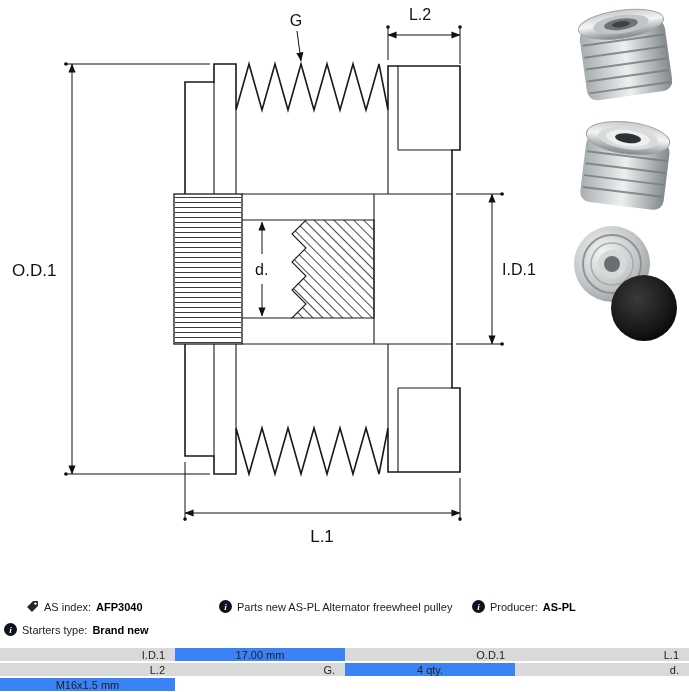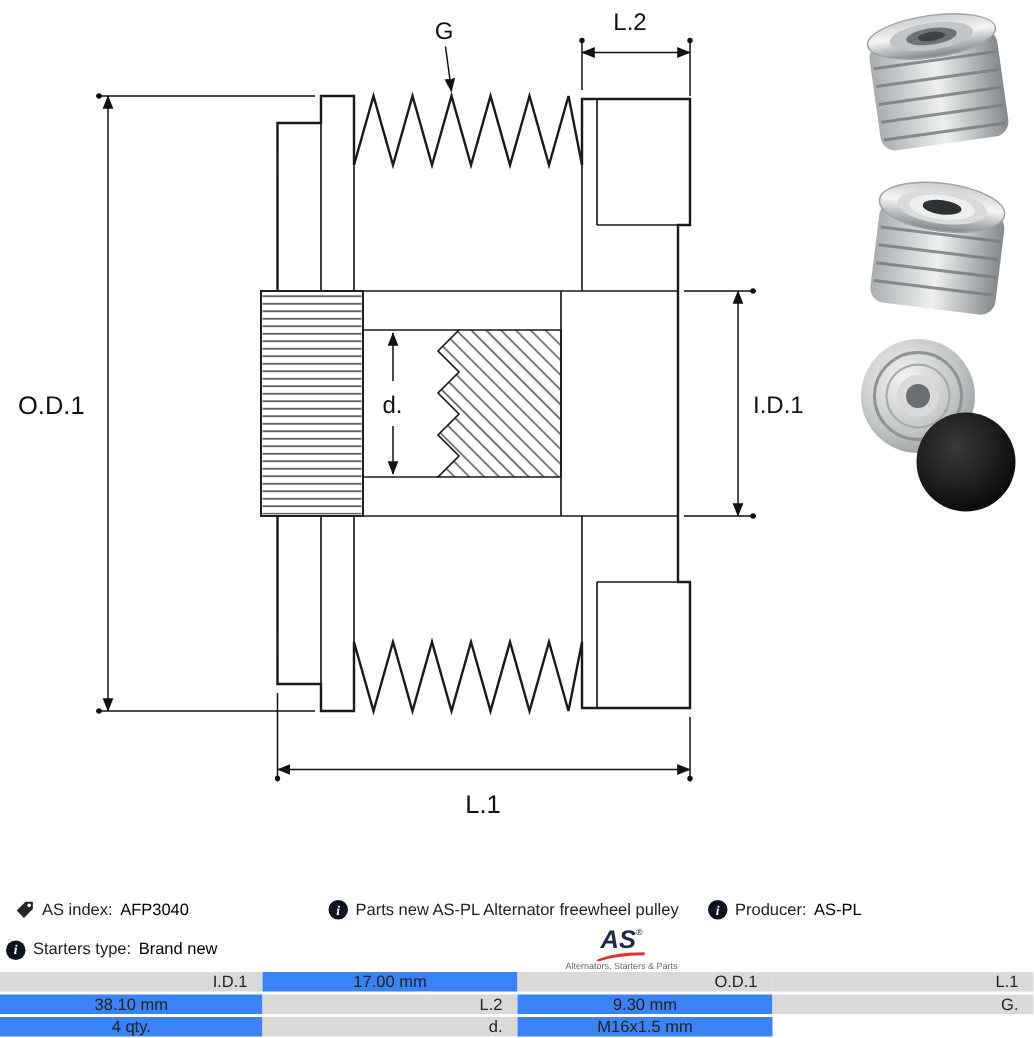"AS index:" .c1 { padding-left: 10px -> 26px }
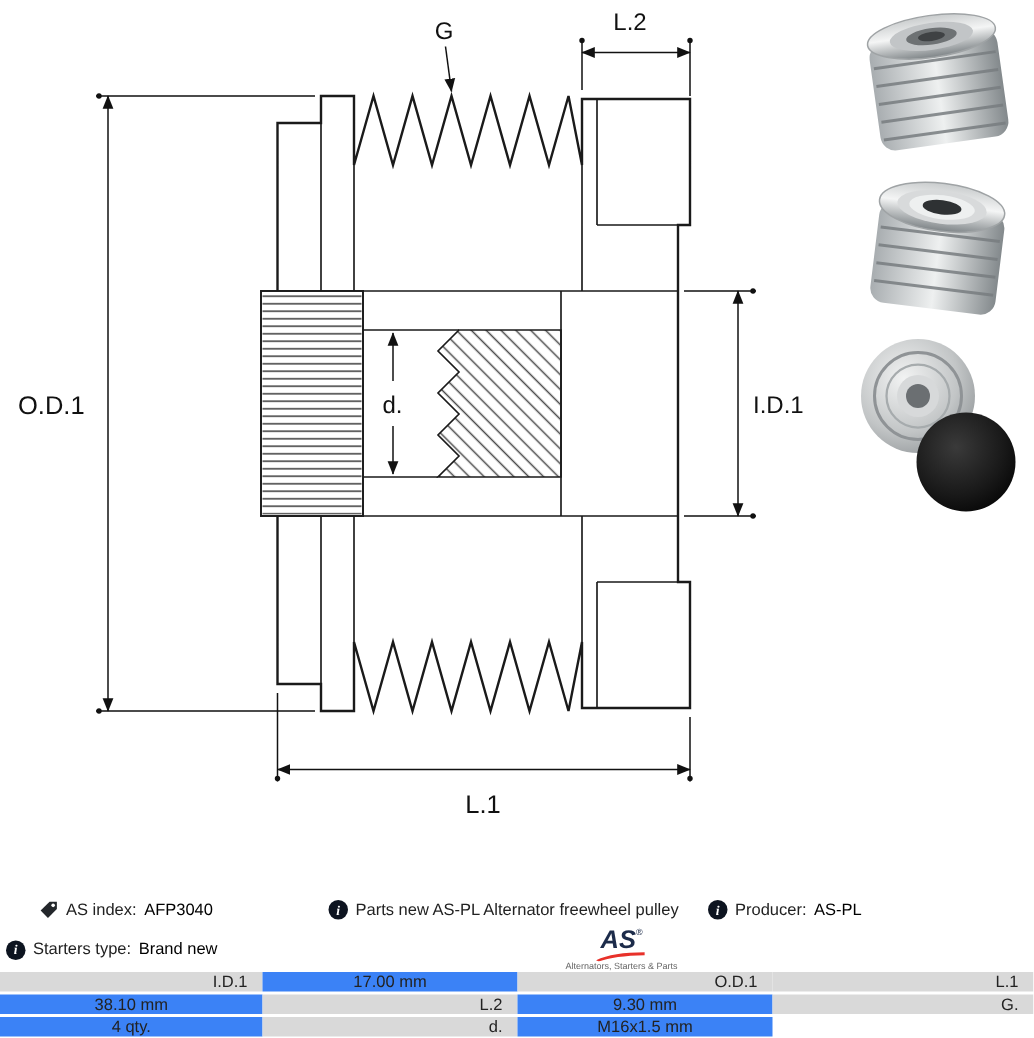"AFP3040" .cell b { font-weight: normal -> bold }
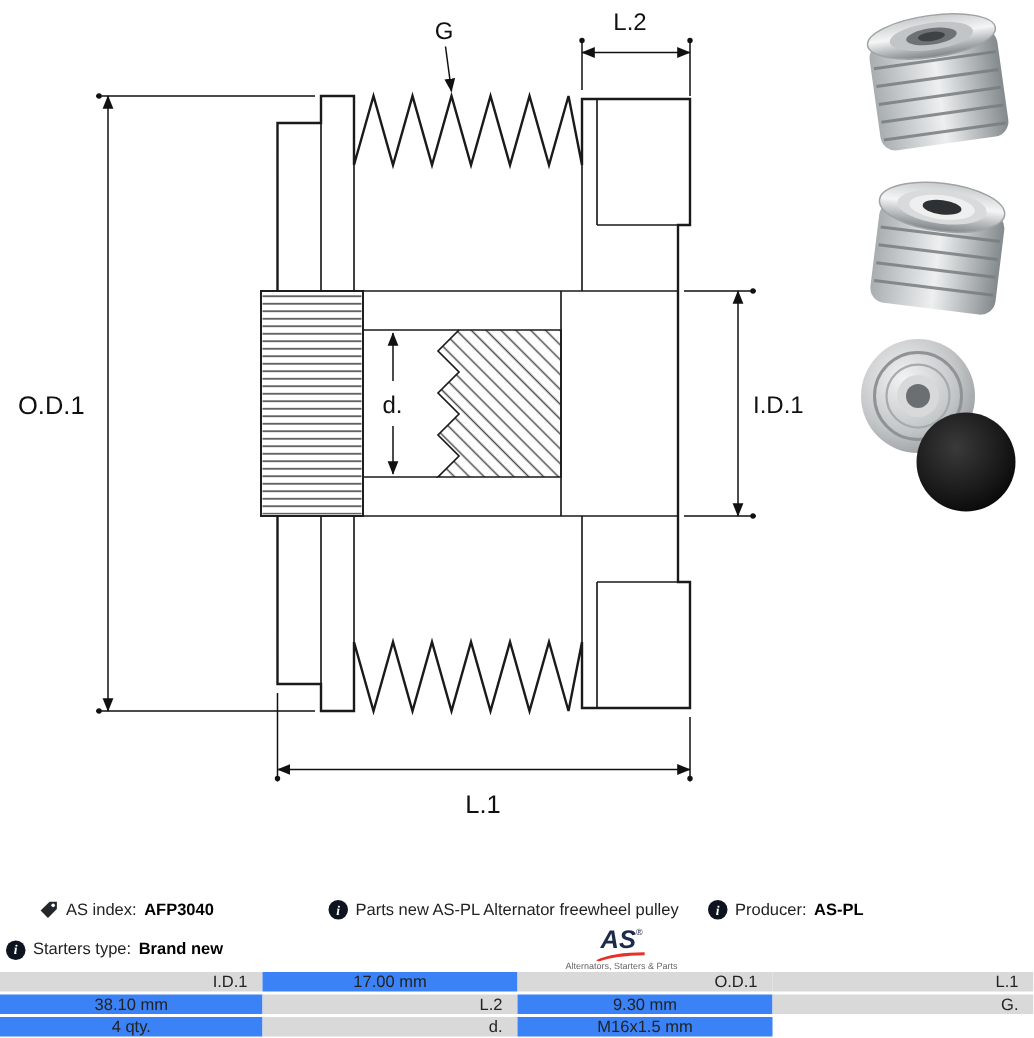"AS" div.cell { html: <div> <div> <div> <span>AS</span> <span>®</span> </div> <svg> <path></path> </svg> <div>Alternators, Starters &amp; Parts</div> </div> </div> -> none }
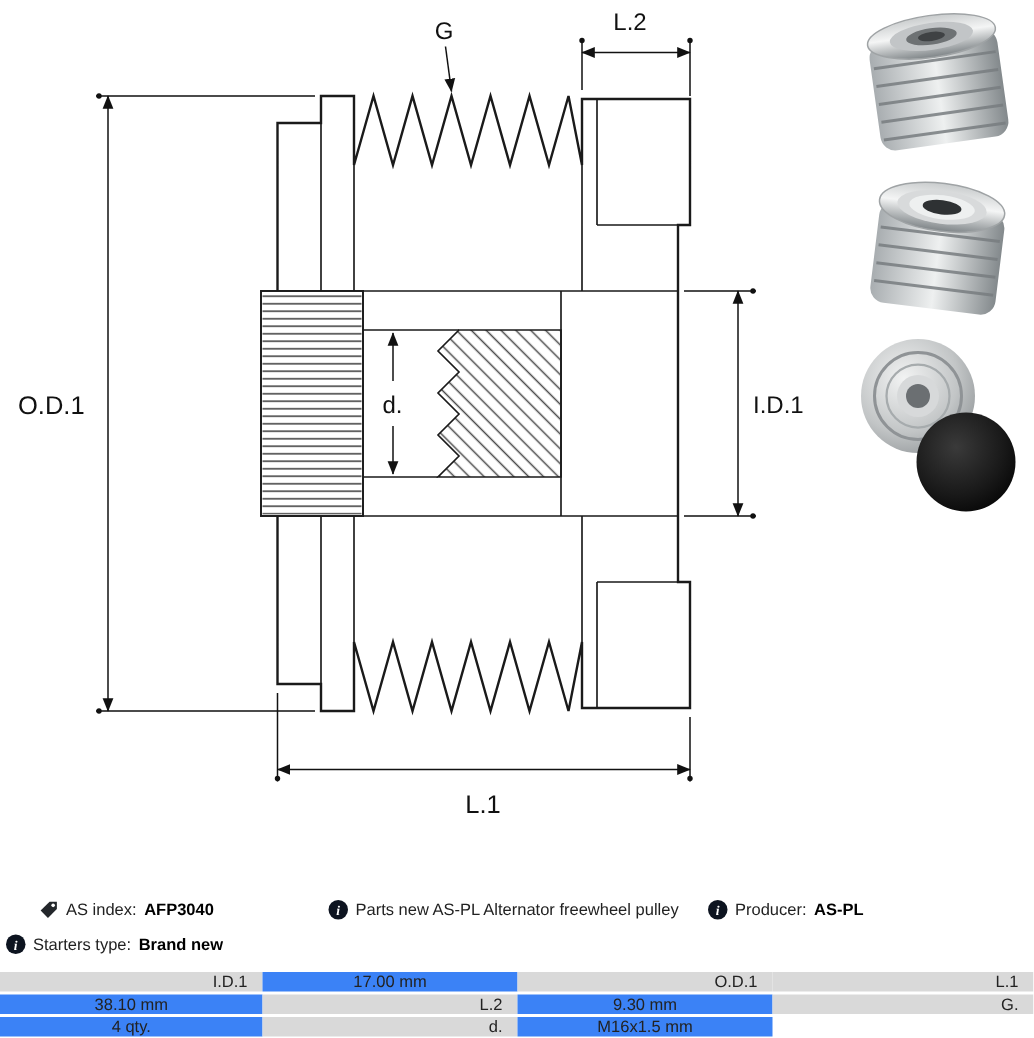"38.10 mm" span.val { html: <span>38.10 mm</span> -> none }
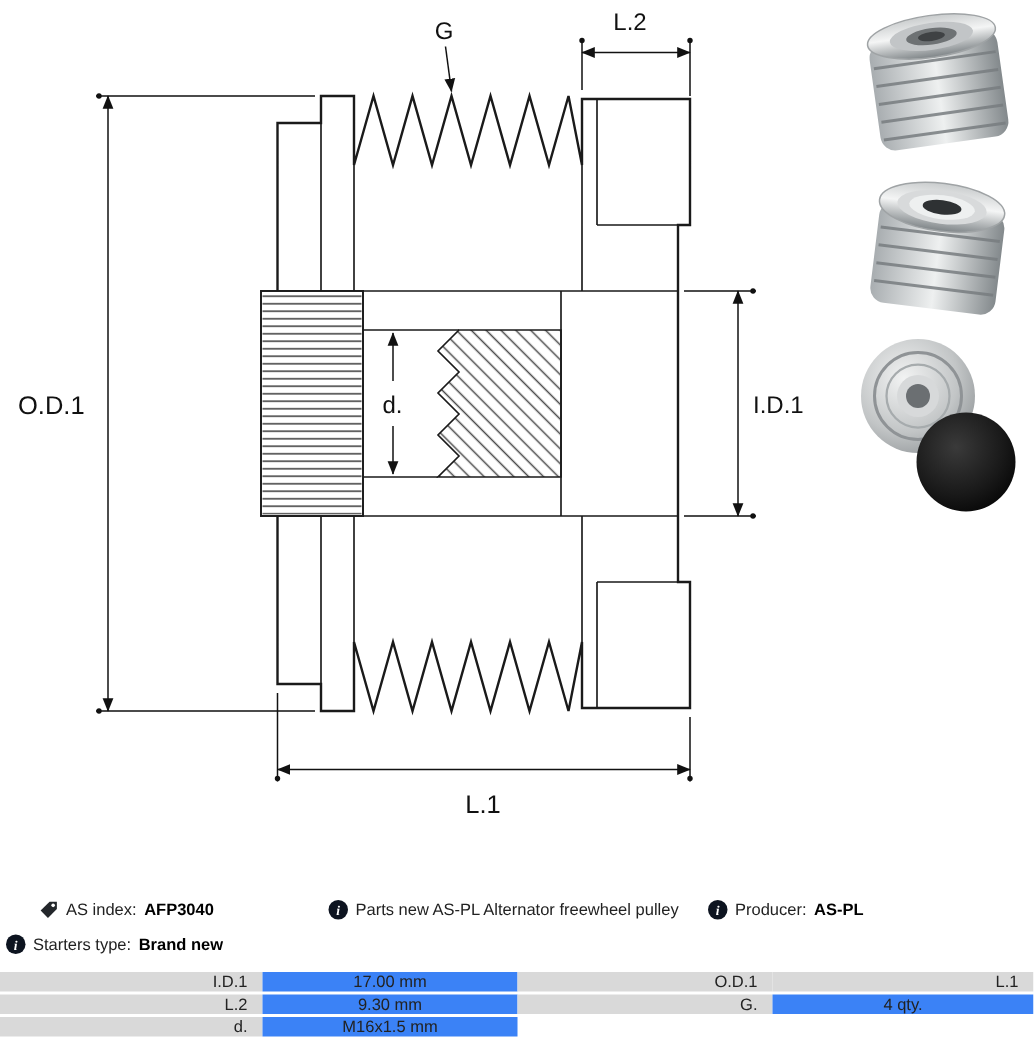"9.30 mm" span.val { html: <span>9.30 mm</span> -> none }
